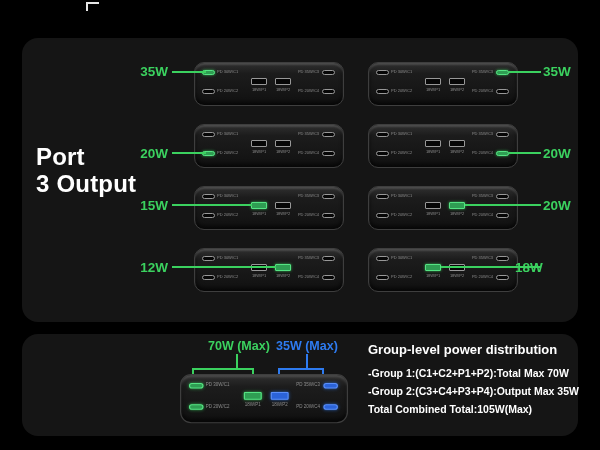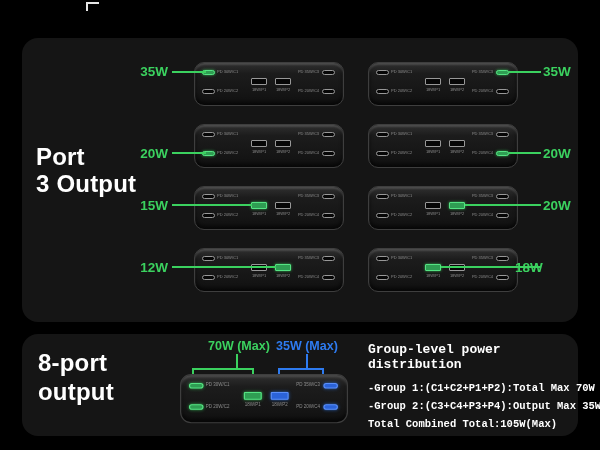"8-port" div.big-title { html: <div> <div>8-port</div> <div>output</div> </div> -> none }
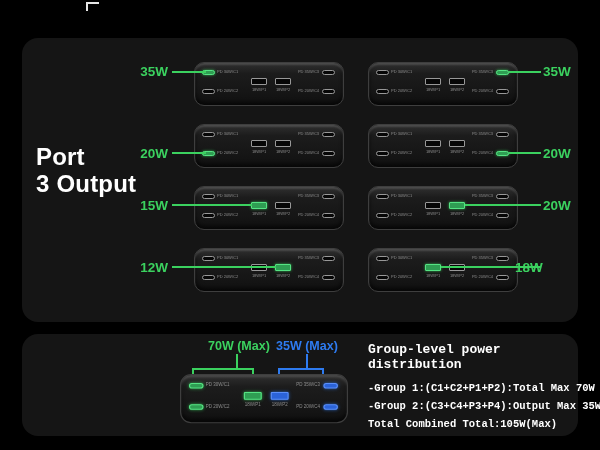"Group-level power distribution" .info { font-family: Liberation Mono, monospace -> none }
